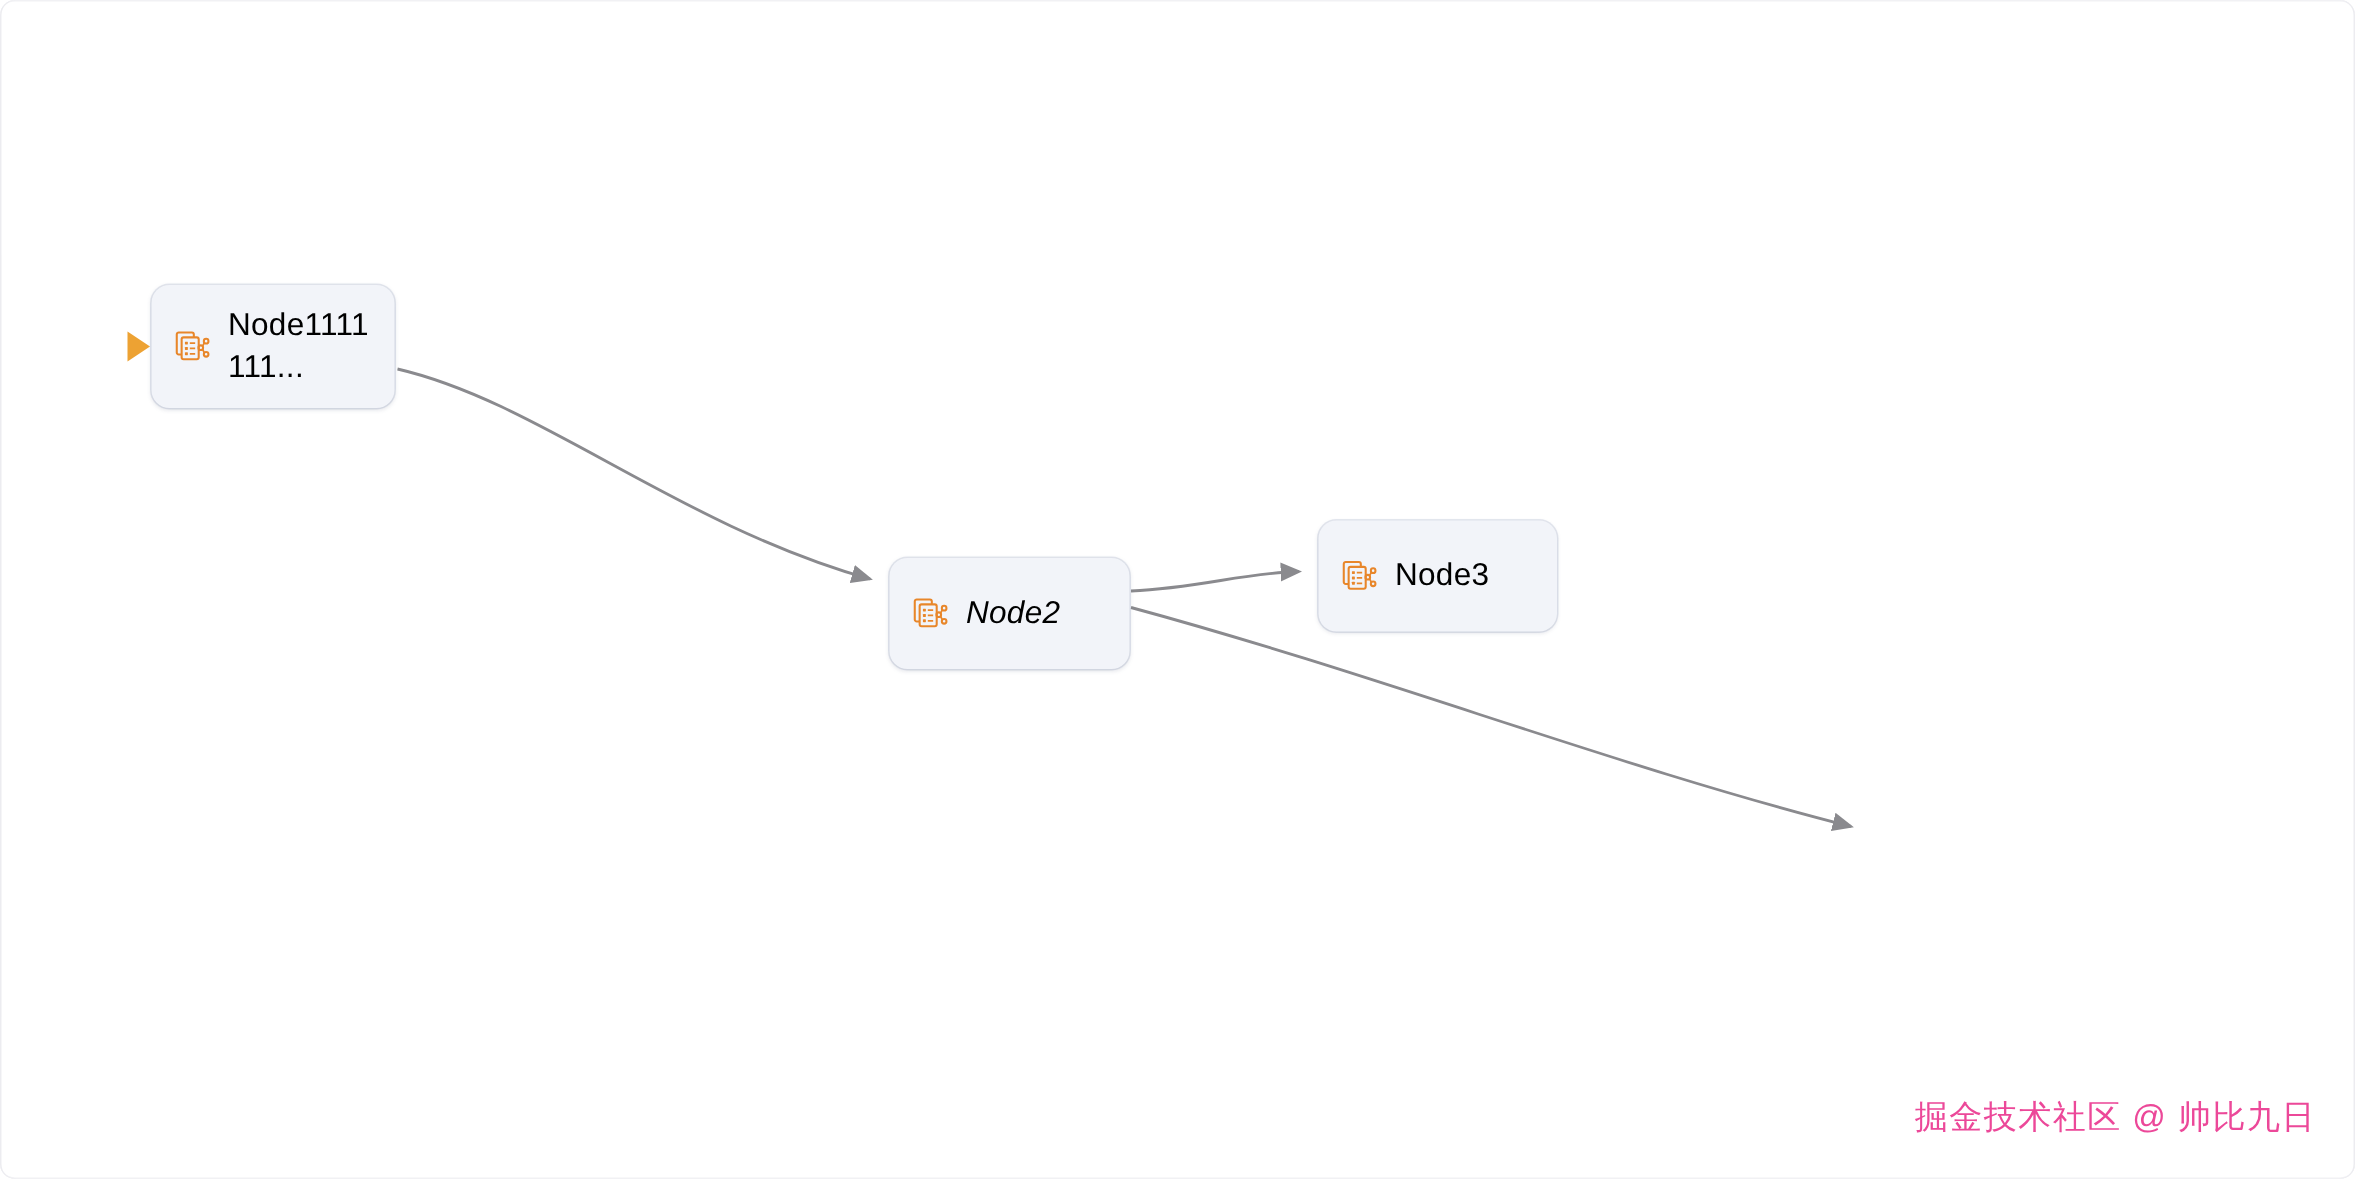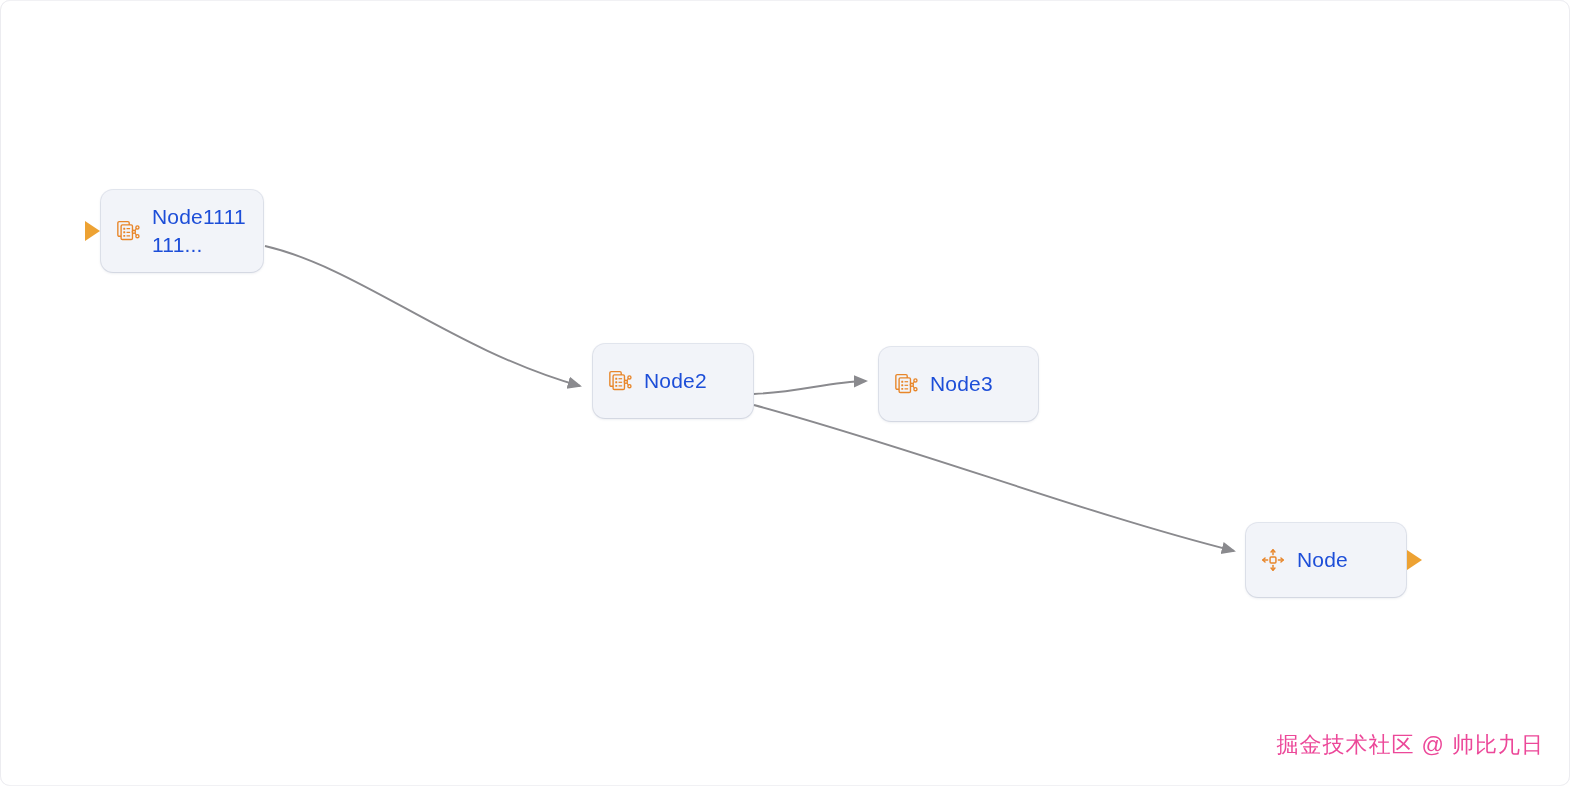"Node1111111..." .node-label { color: #1d4ed8 -> #000000 }
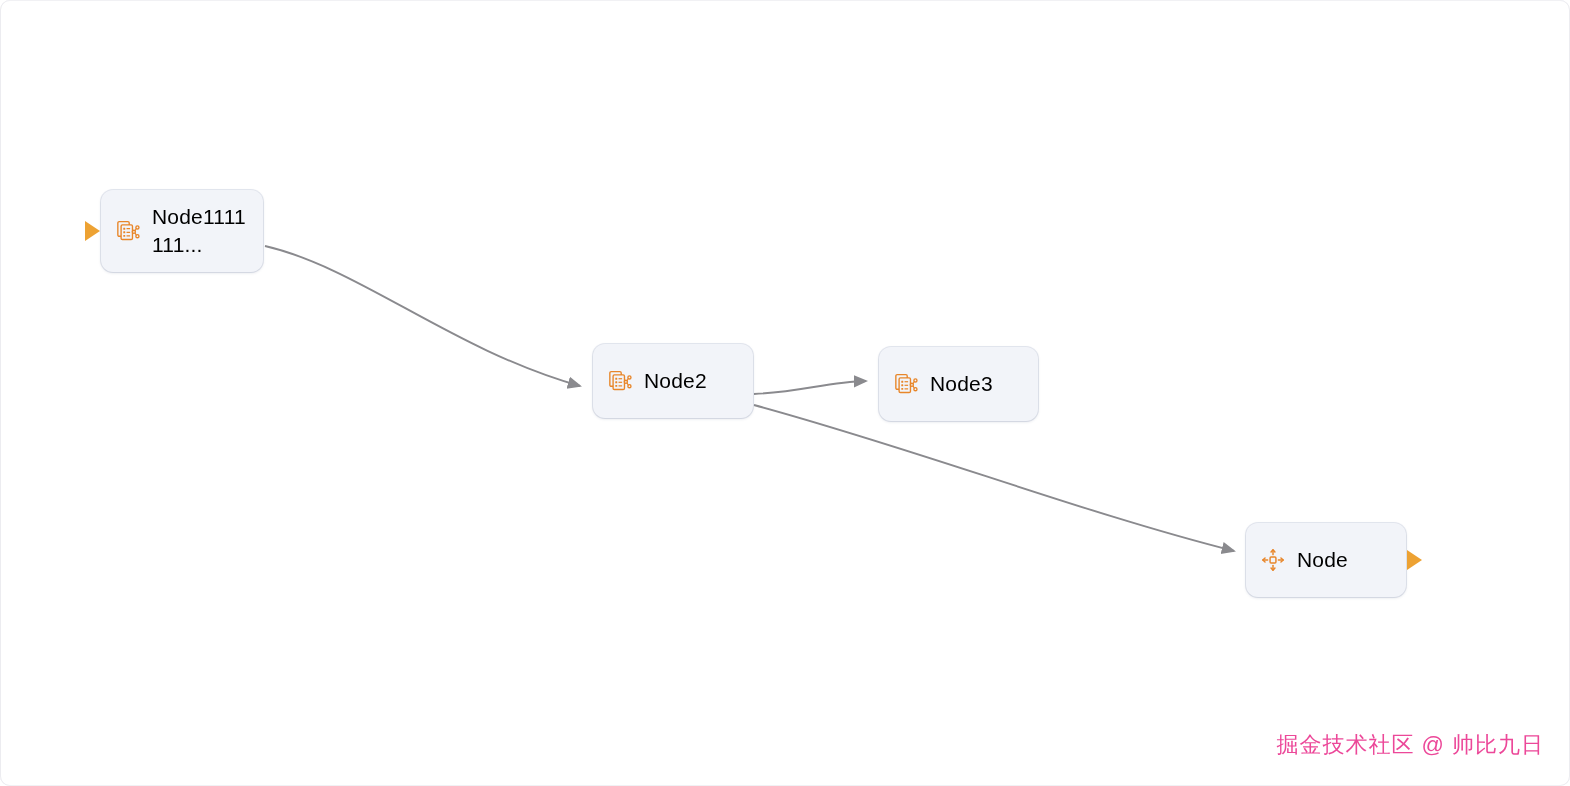"Node2" #node-2 { font-style: none -> italic; top: 344px -> 372px }
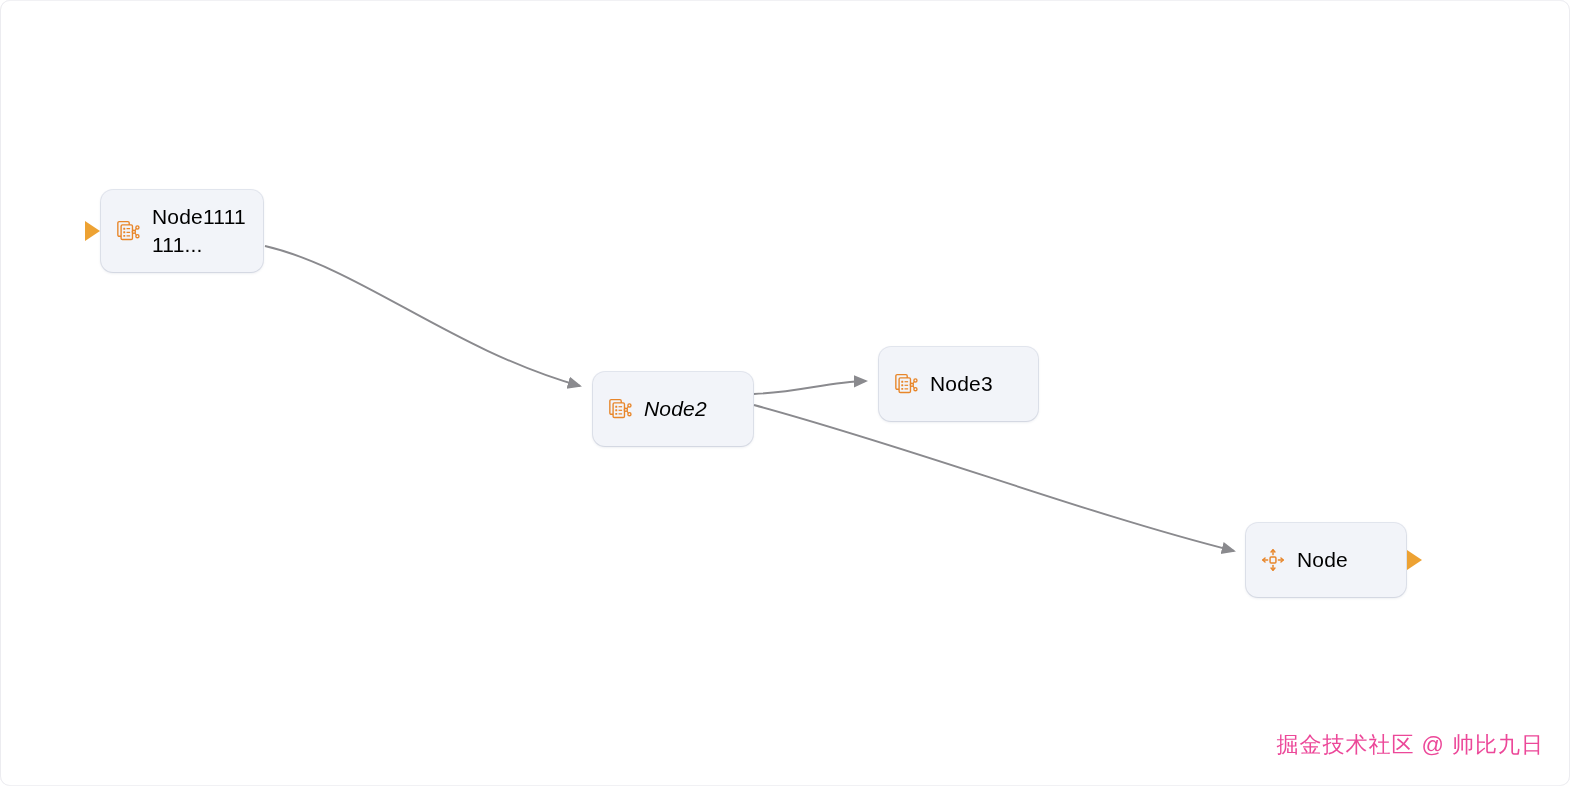"Node" div.flow-node { html: <div> <div> <svg> <rect></rect> <line></line> <path></path> <line></line> <path></path> <line></line> <path></path> <line></line> <path></path> </svg> <span>Node</span> </div> <span></span> </div> -> none }
